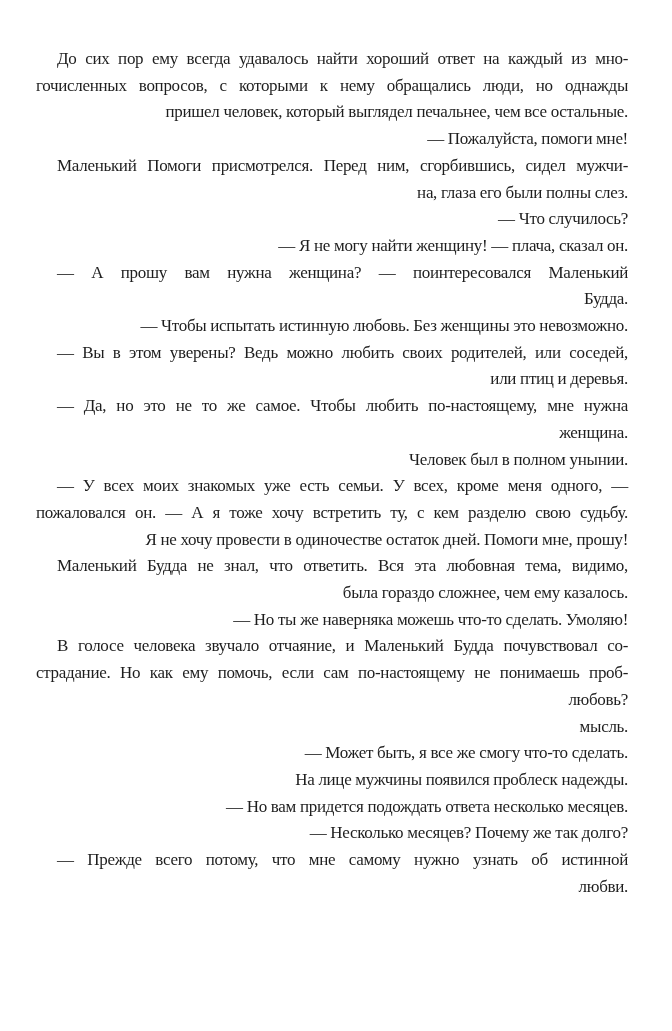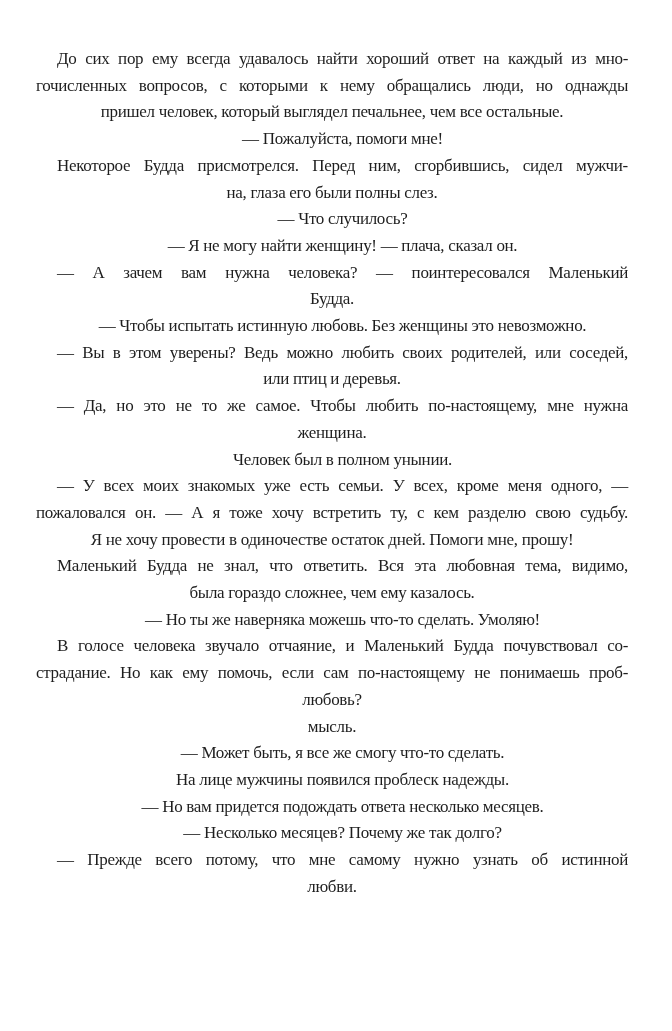"пришел человек, который выглядел" .line { text-align: center -> right }
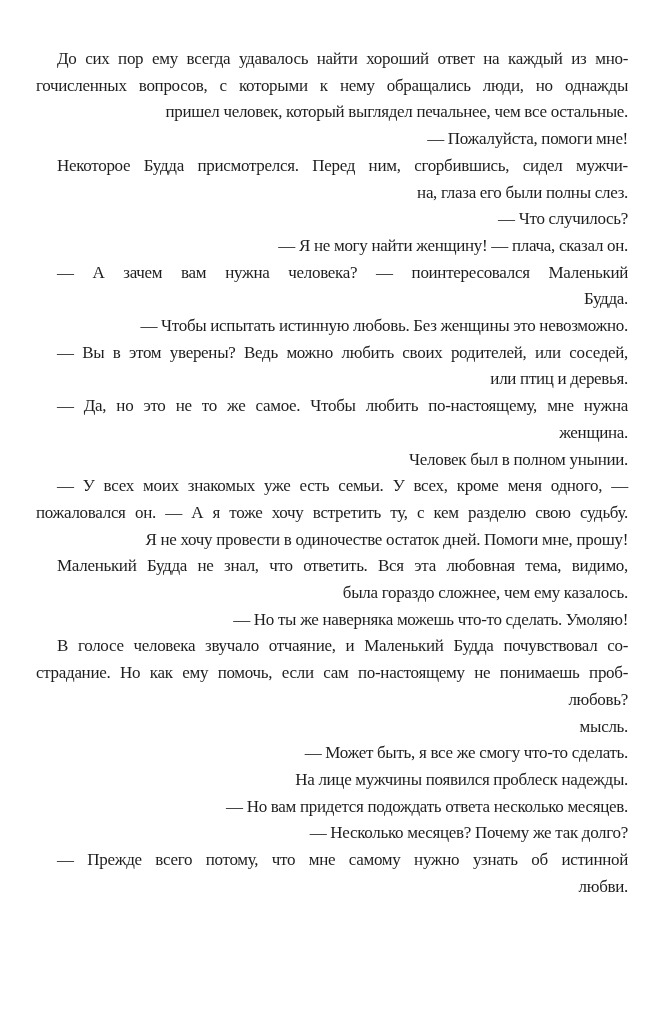"Некоторое Будда присмотрелся. Перед ним," span.line { text: Некоторое Будда -> Маленький Помоги }
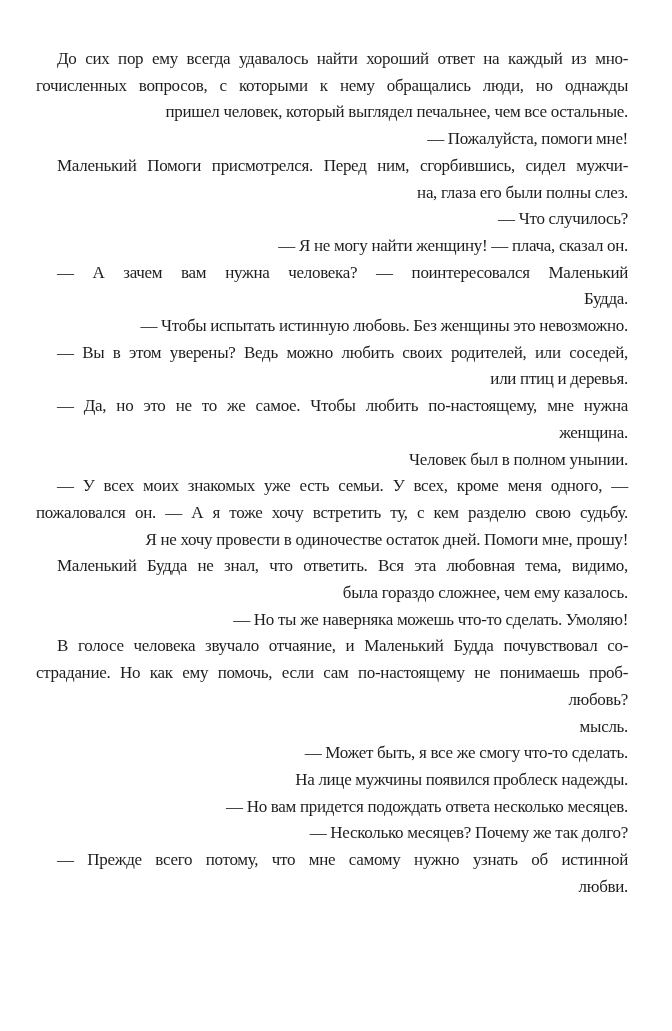"— А зачем вам нужна" span.line { text: зачем вам нужна человека -> прошу вам нужна женщина }
